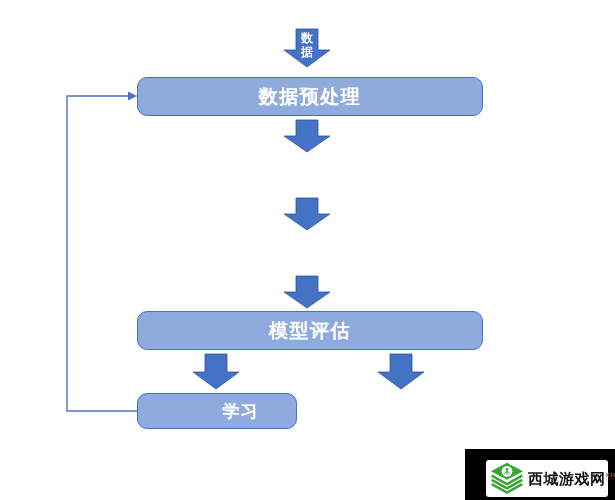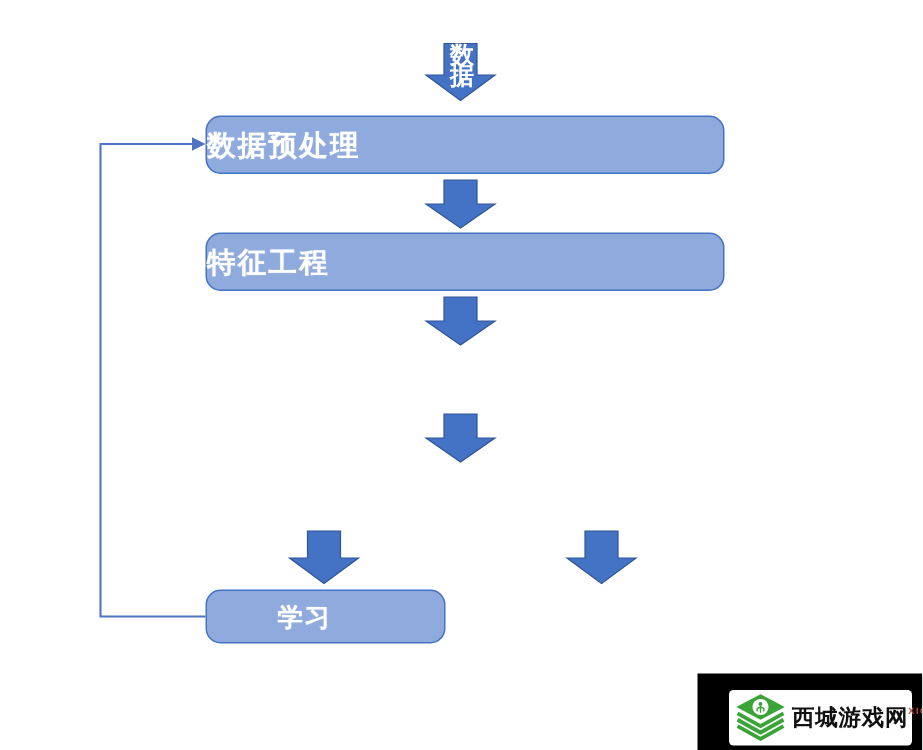"数据" .input-arrow-label { font-size: 16px -> 12px }
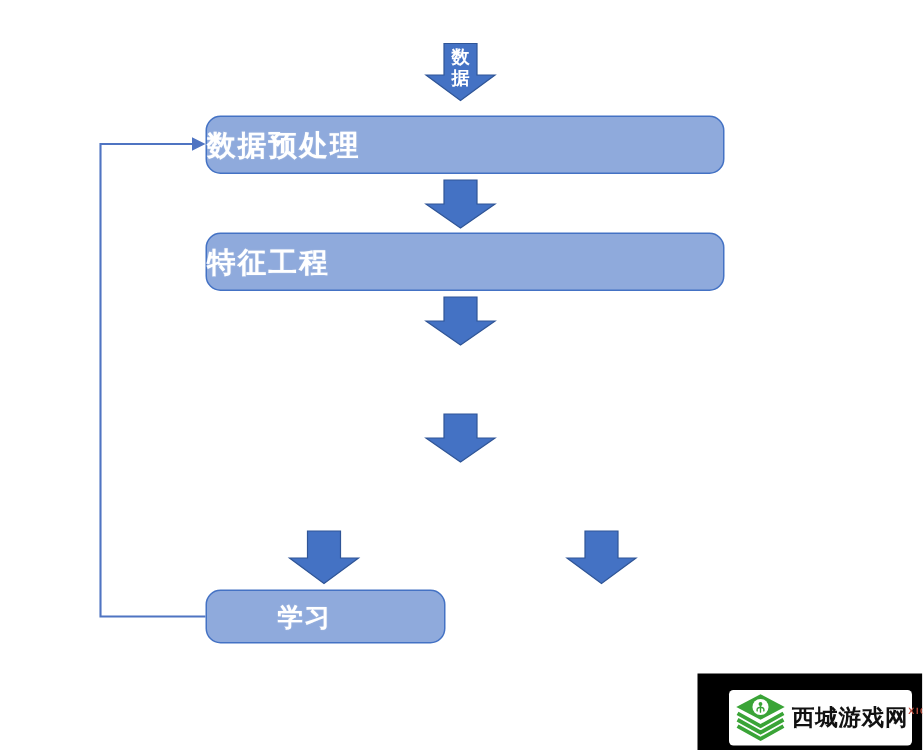"数据预处理" .node { justify-content: flex-start -> center }
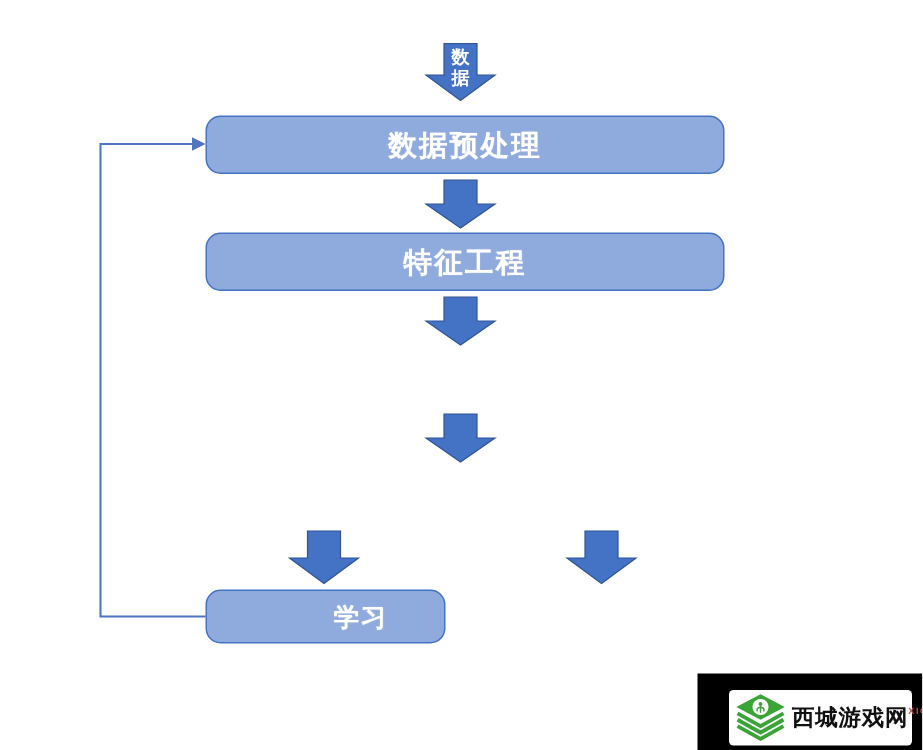"特征工程" div.node { html: <div> <span>特征工程</span> </div> -> none }
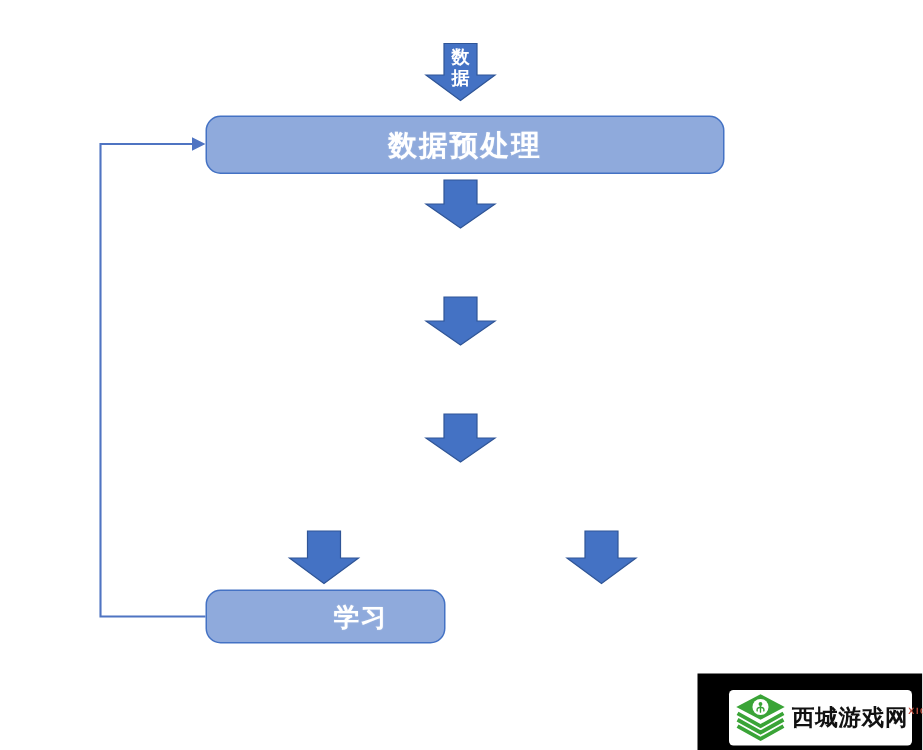"模型评估" div.node { html: none -> <div> <span>模型评估</span> </div> }
